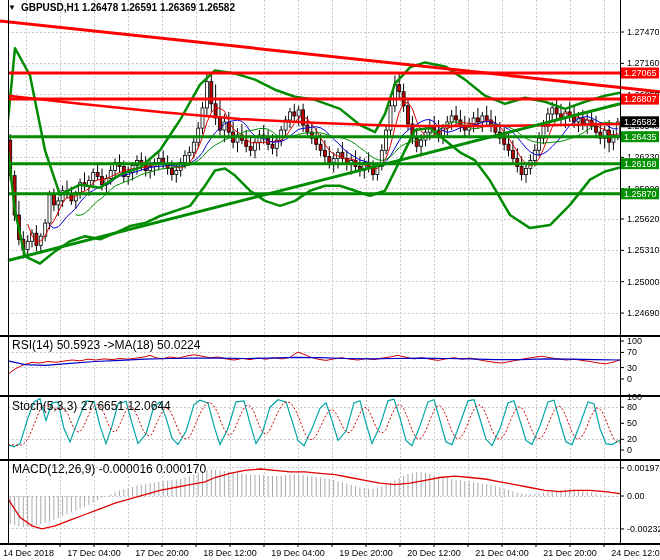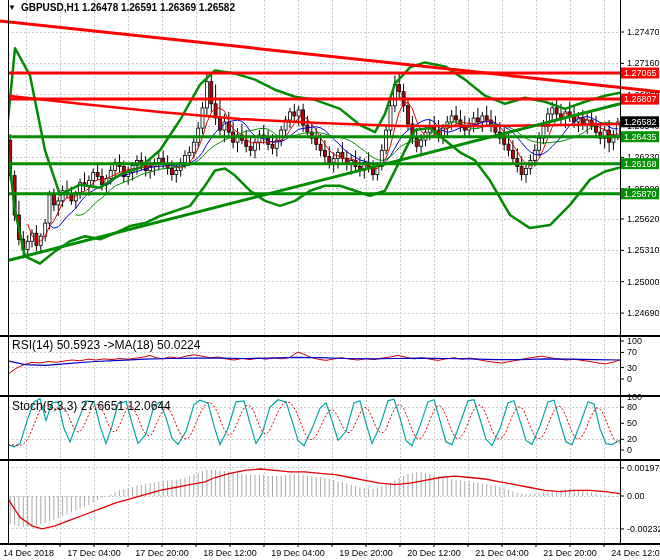"MACD(12,26,9) -0.000016 0.000170" div.ind-label { html: none -> <div>MACD(12,26,9) -0.000016 0.000170</div> }
